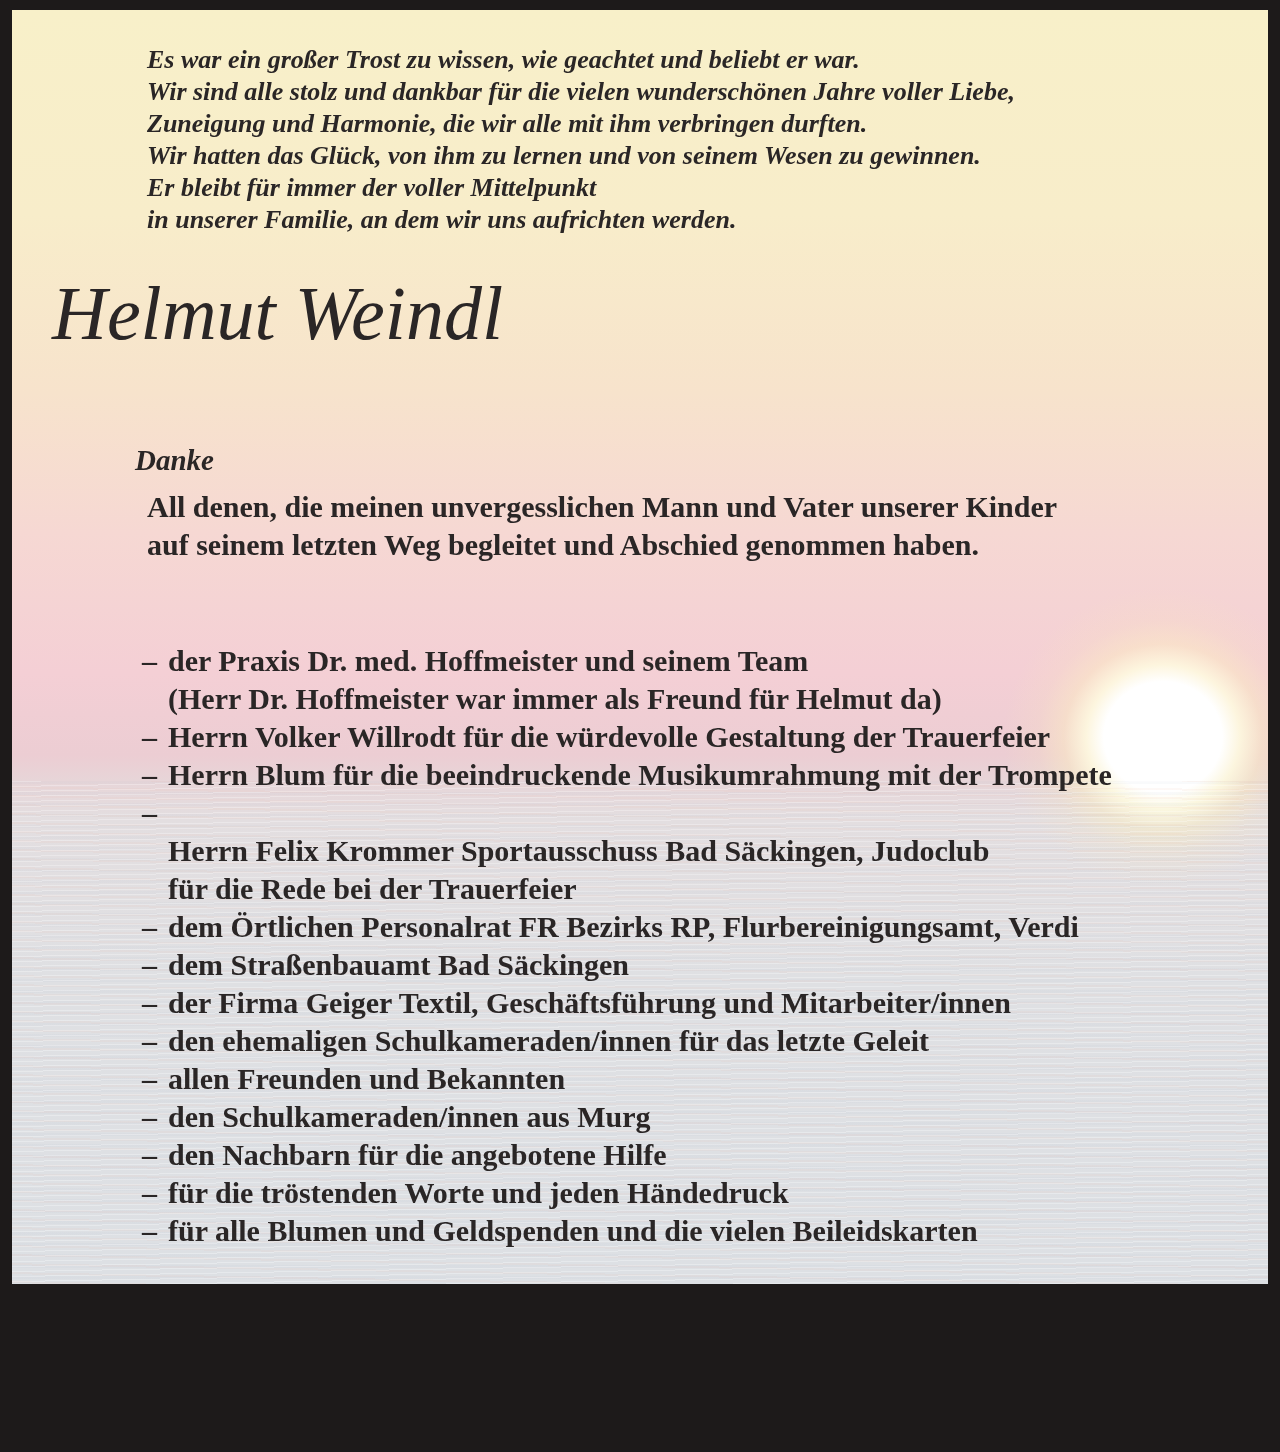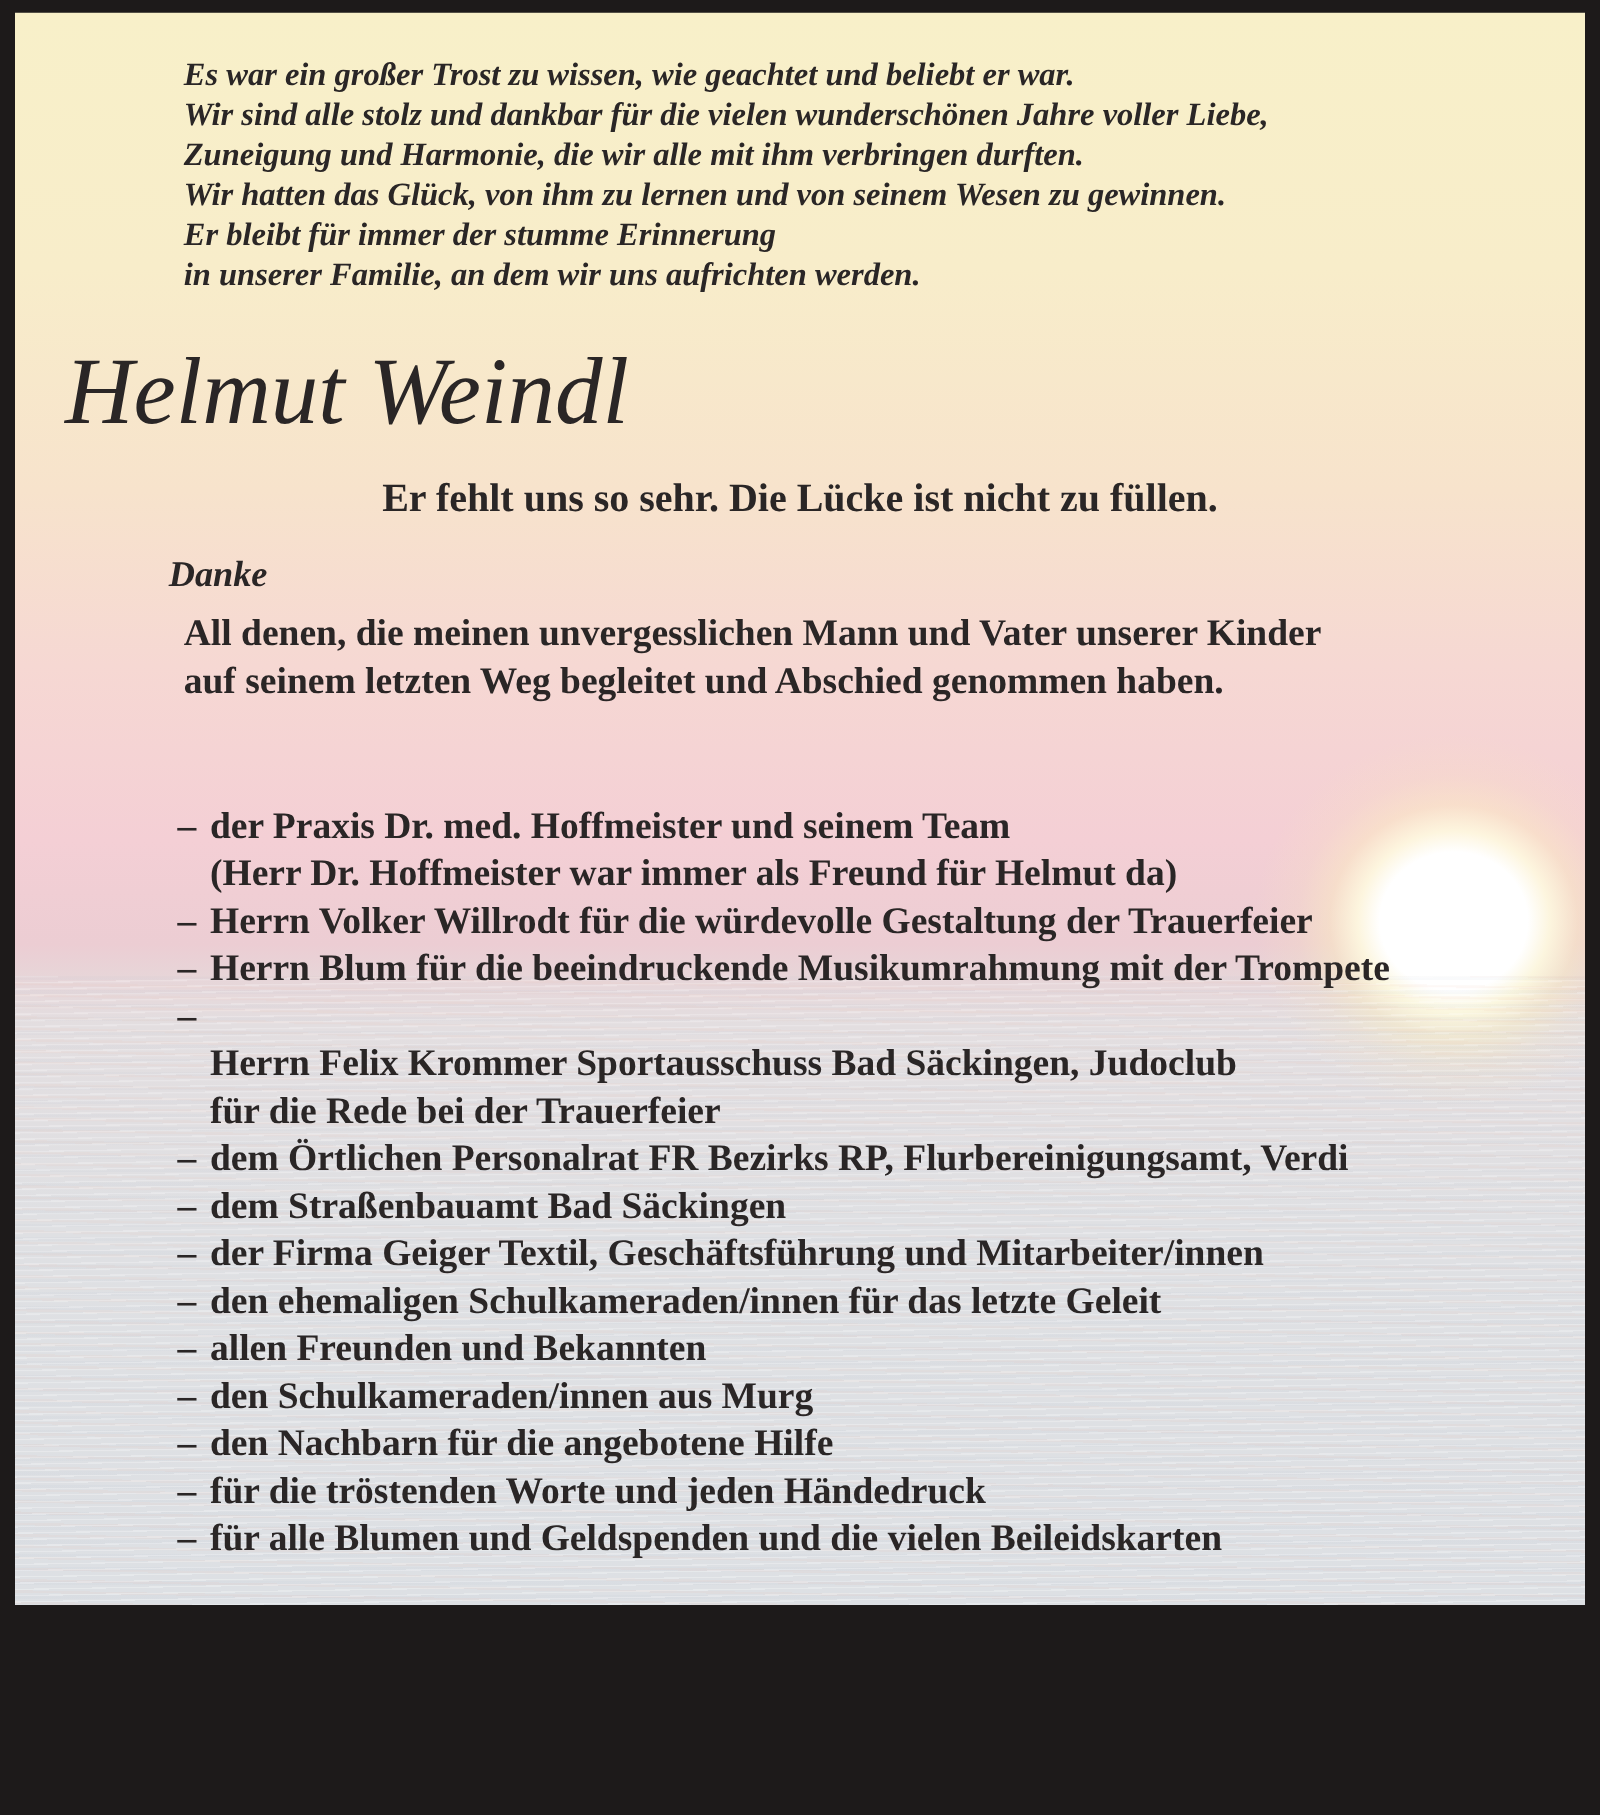"Er bleibt für immer der" div.intro-line { text: stumme Erinnerung -> voller Mittelpunkt }
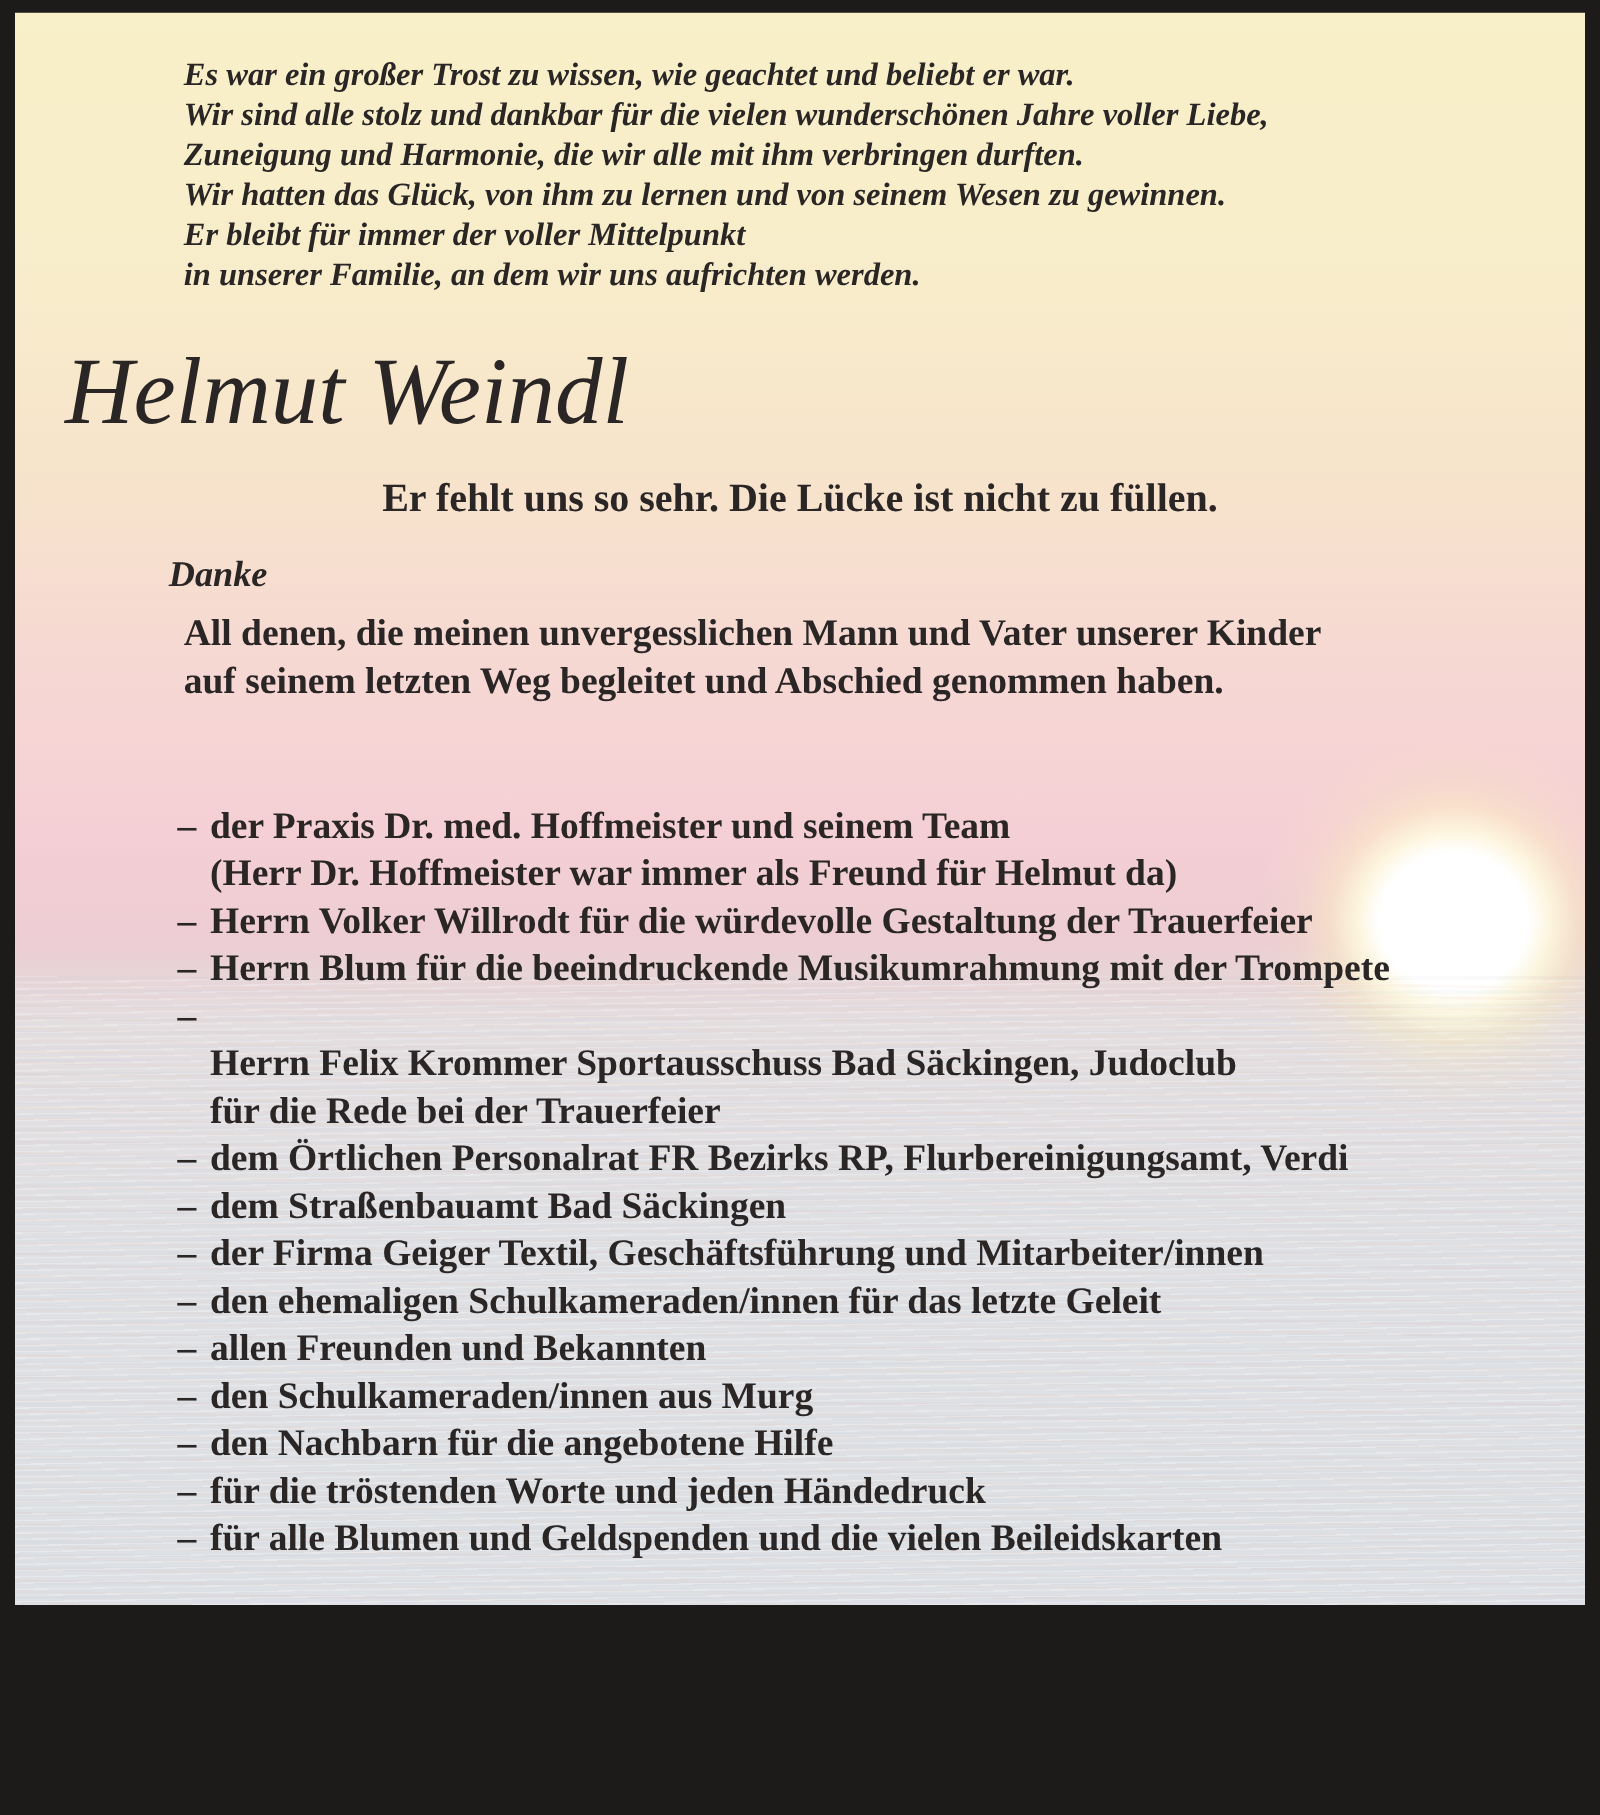"Er fehlt uns so sehr." div.subtitle { html: <div>Er fehlt uns so sehr. Die Lücke ist nicht zu füllen.</div> -> none }
